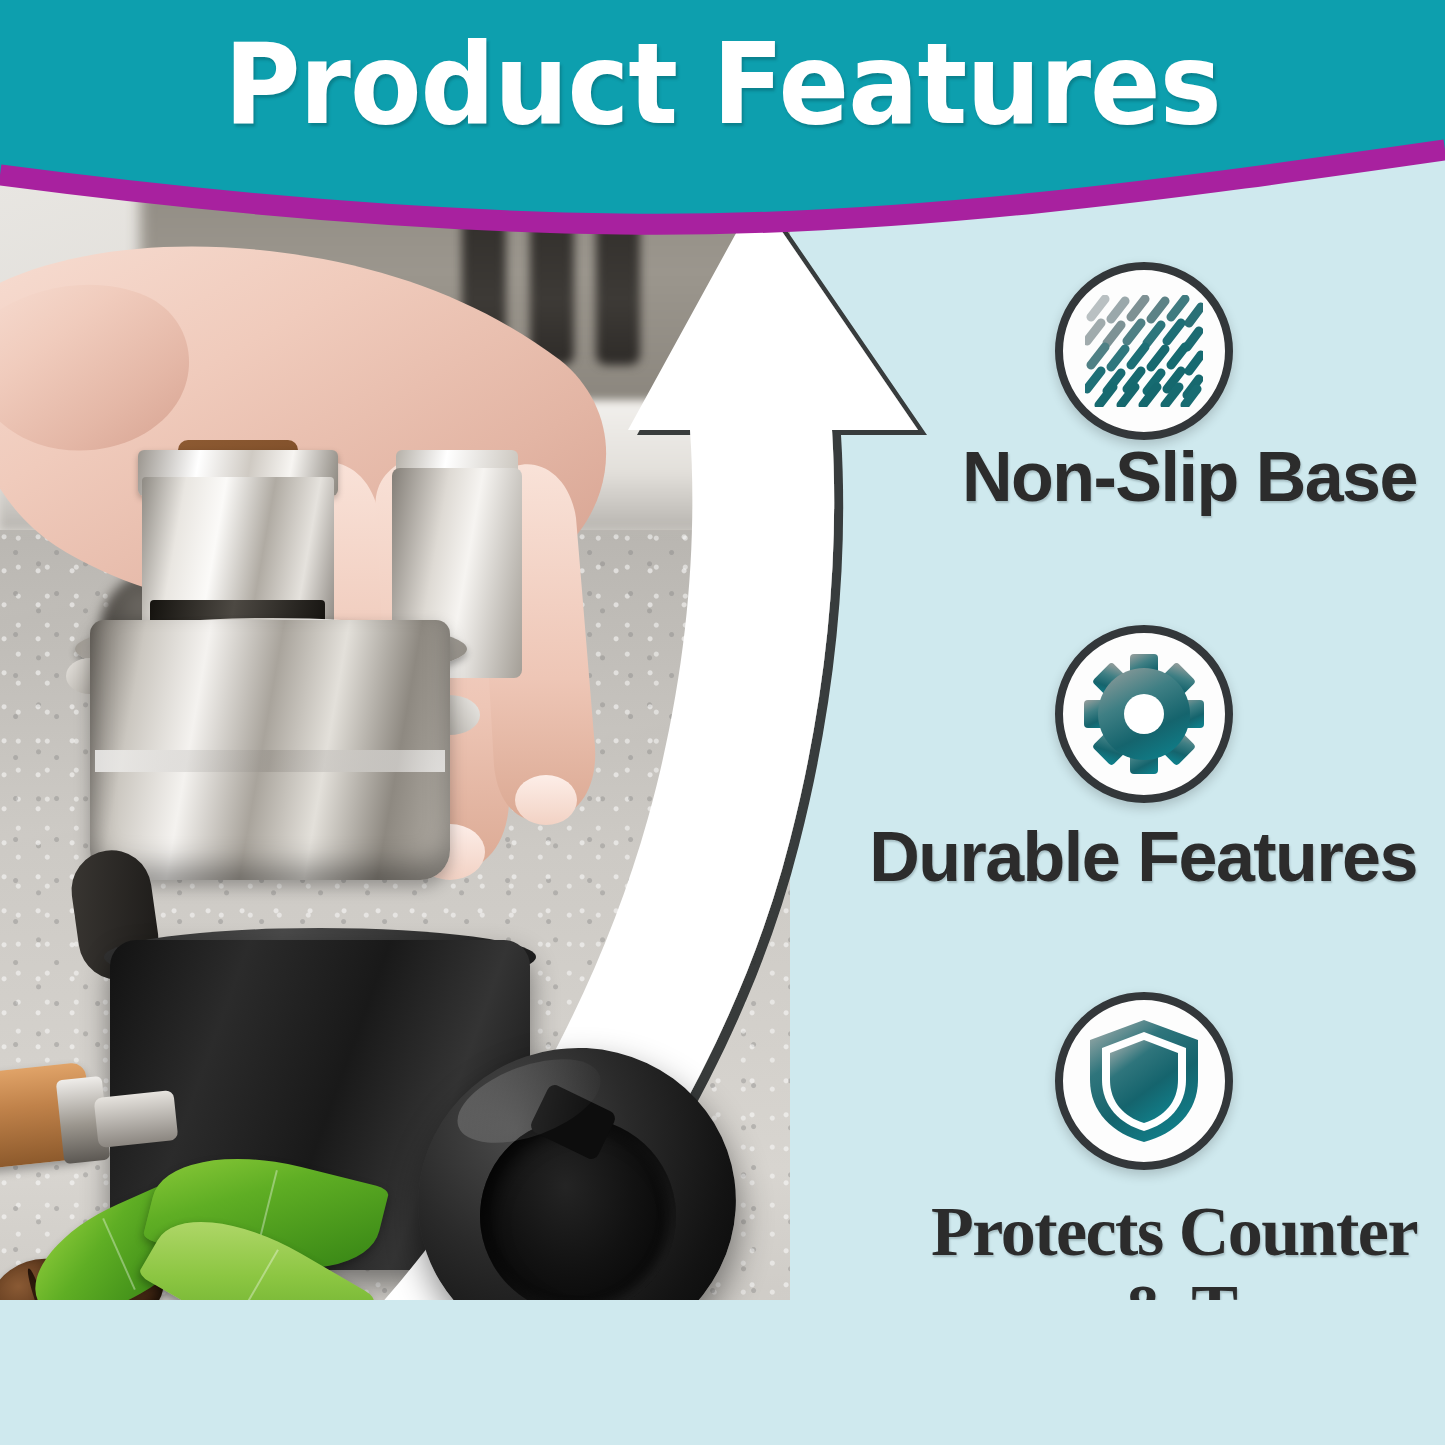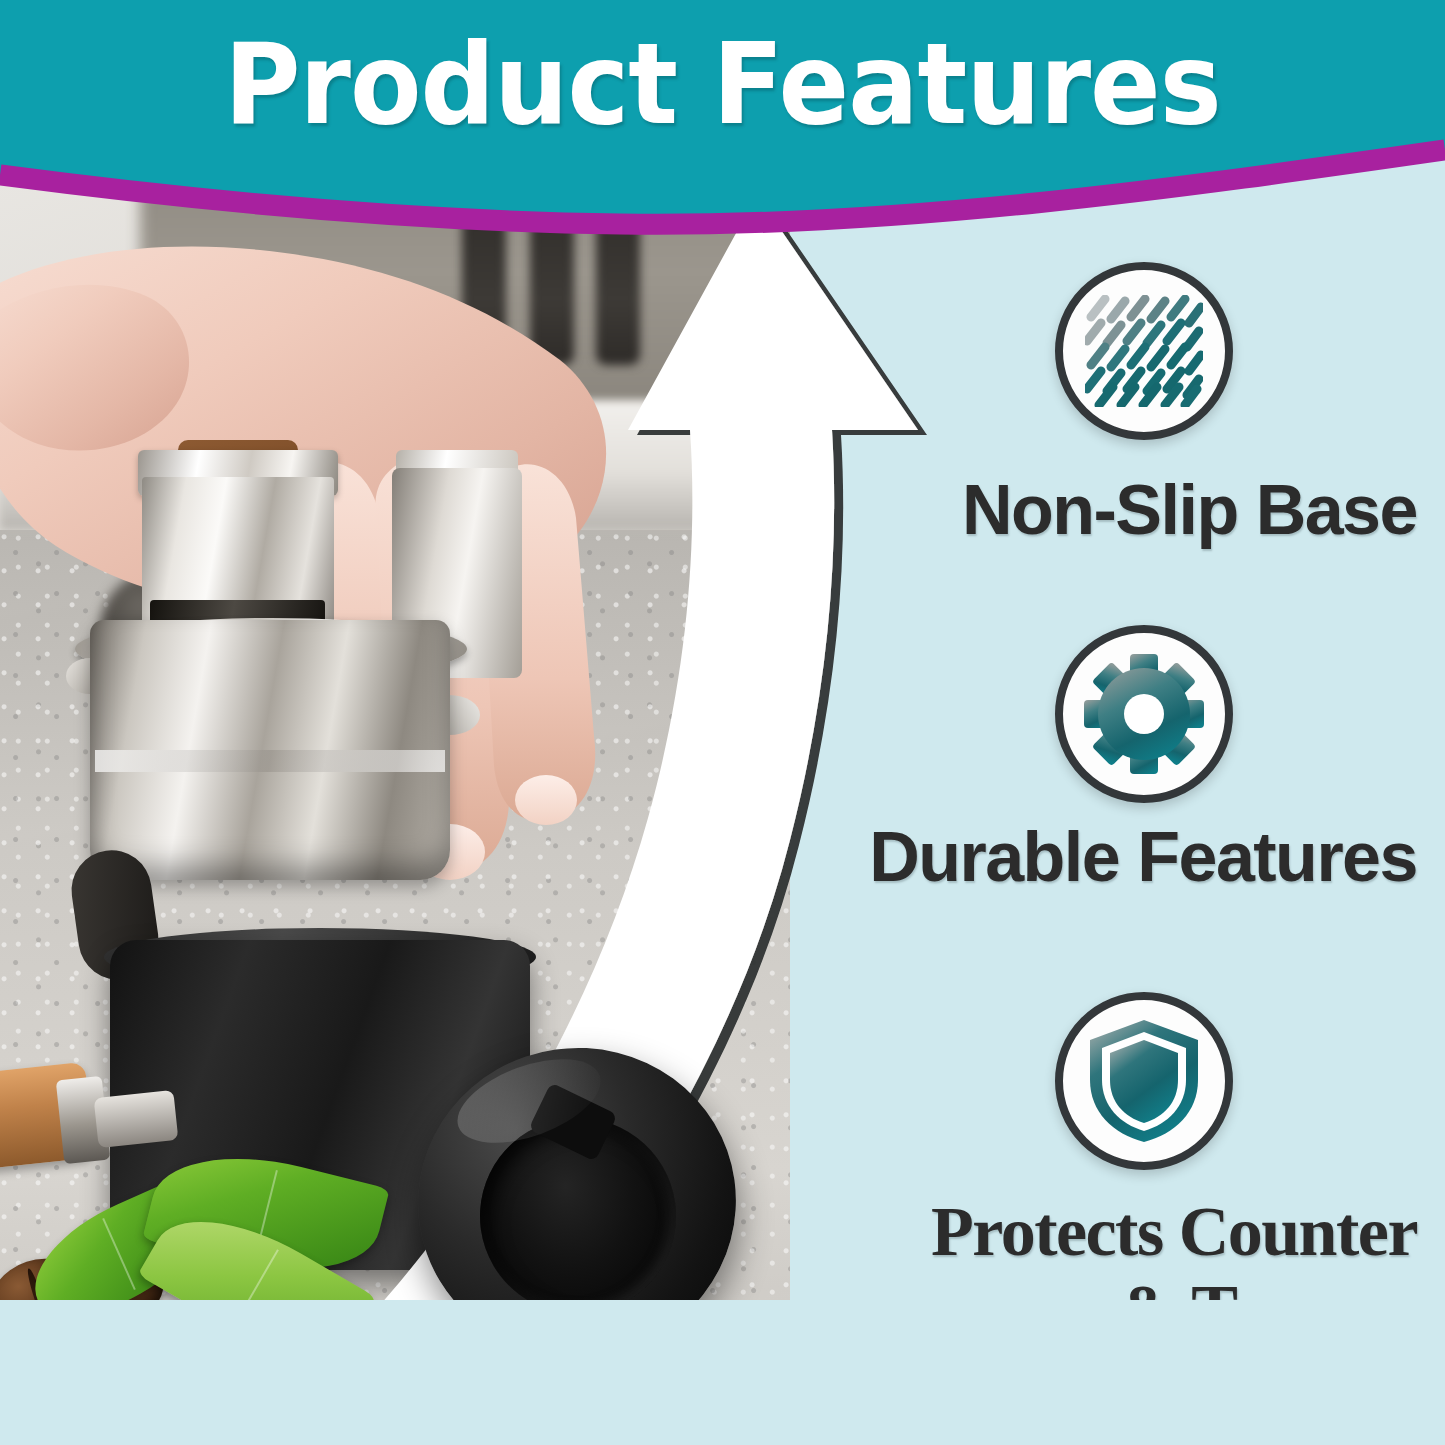"Non-Slip Base" #feature-1 .feature-label { top: 231px -> 198px }
